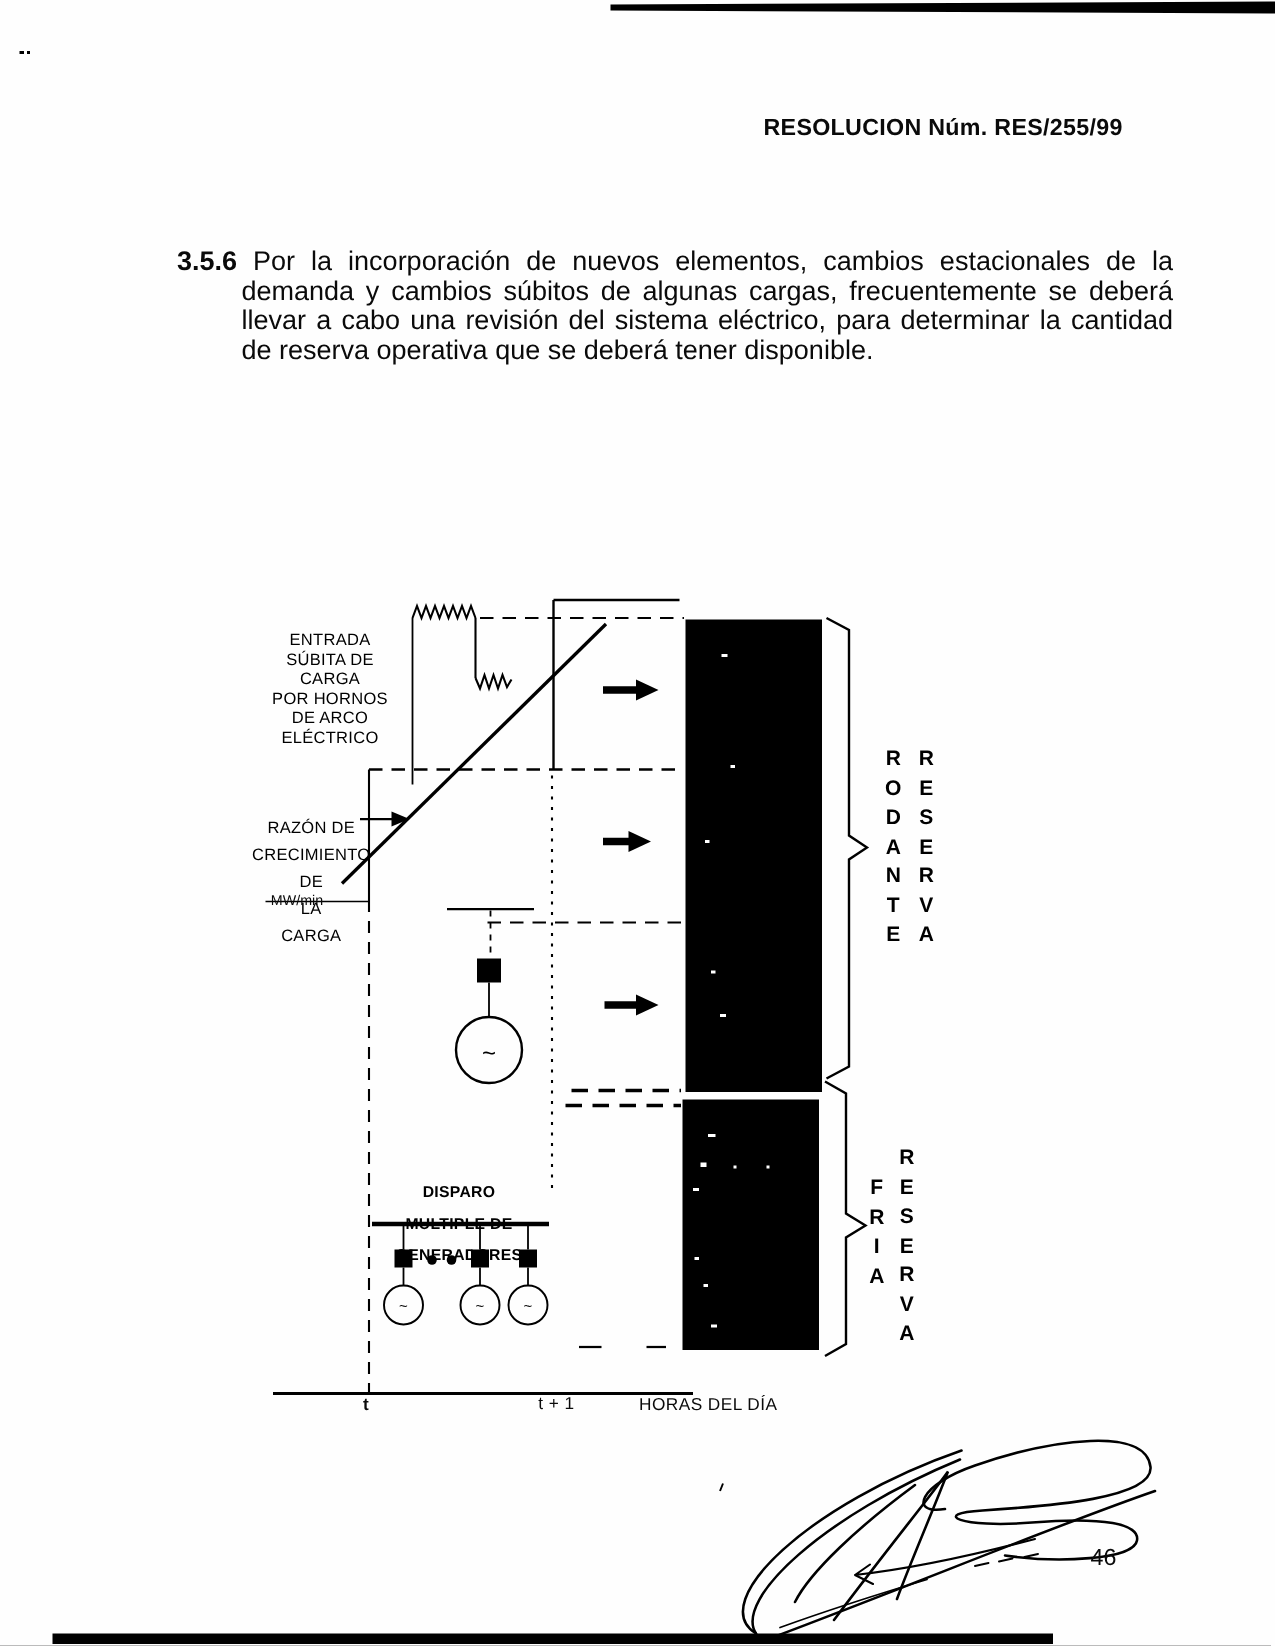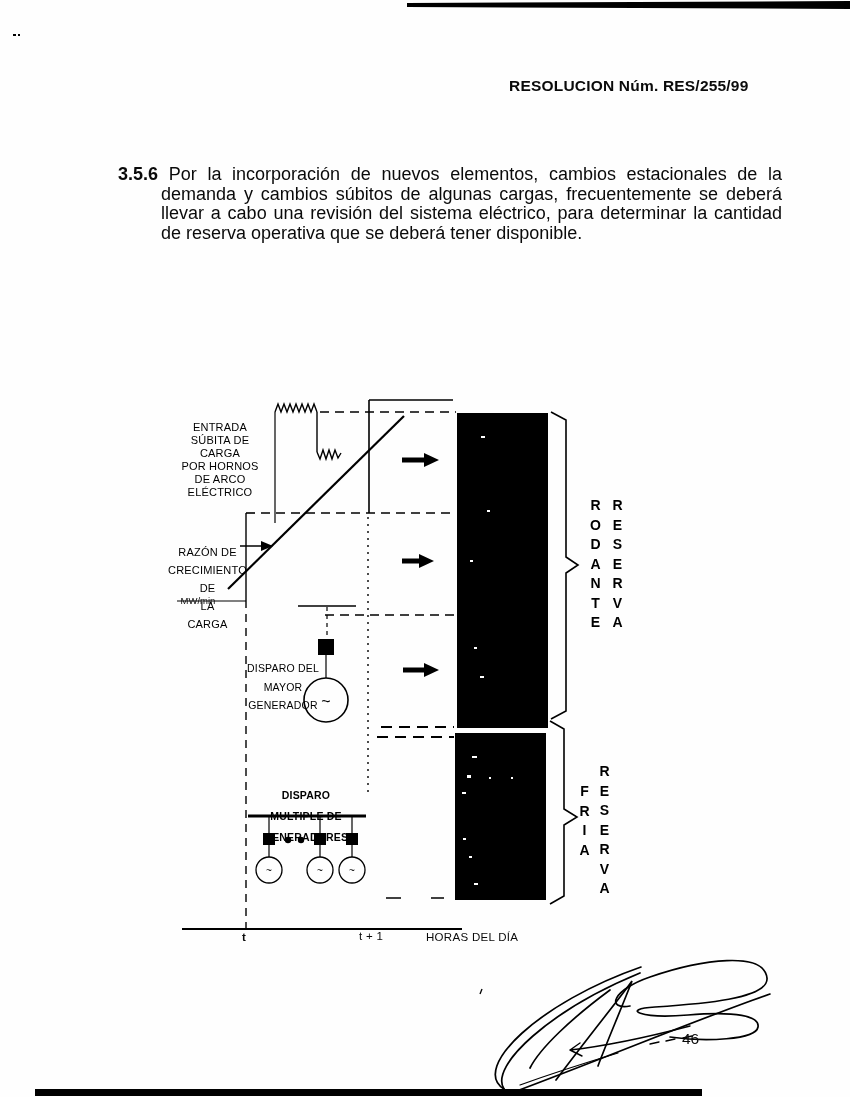"DISPARO DEL" div.abs { html: <div>DISPARO DEL MAYOR GENERADOR</div> -> none }
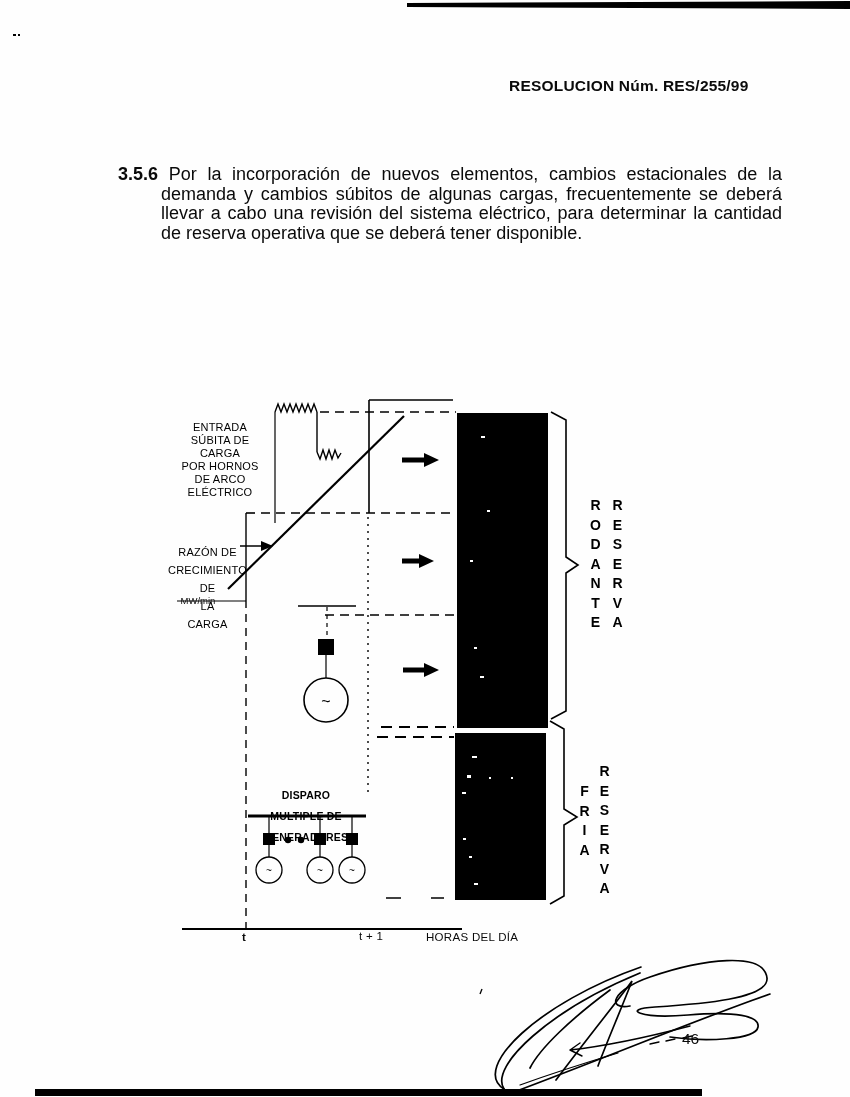"46" .pageno { left: 682px -> 727px }
